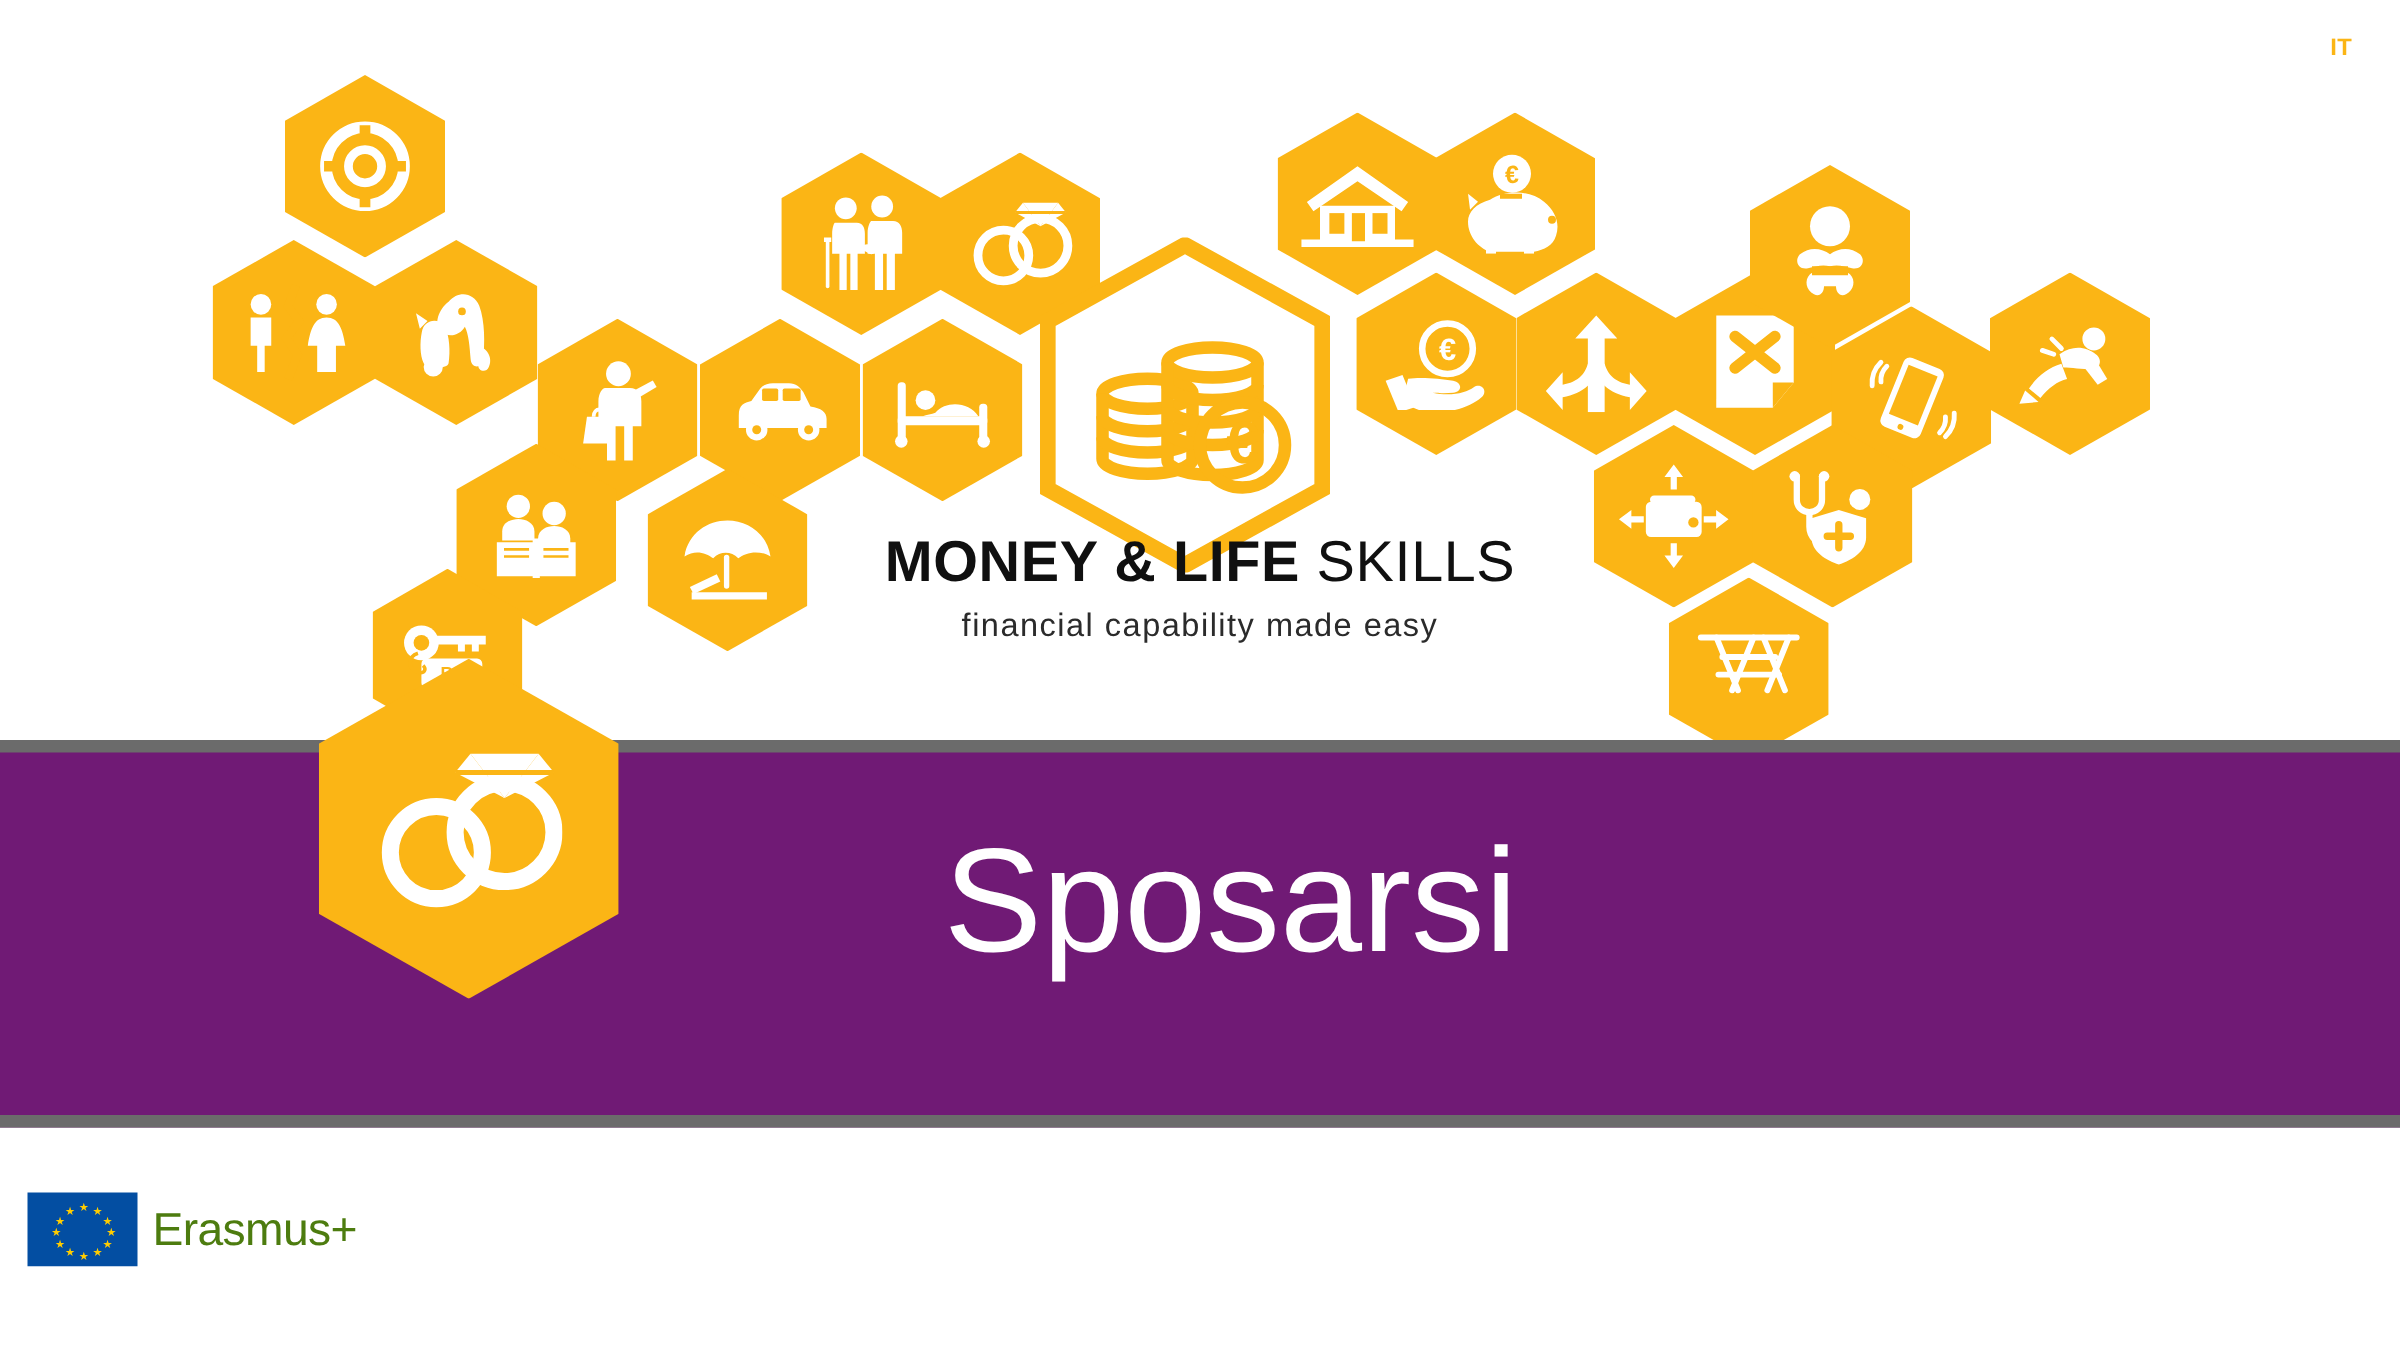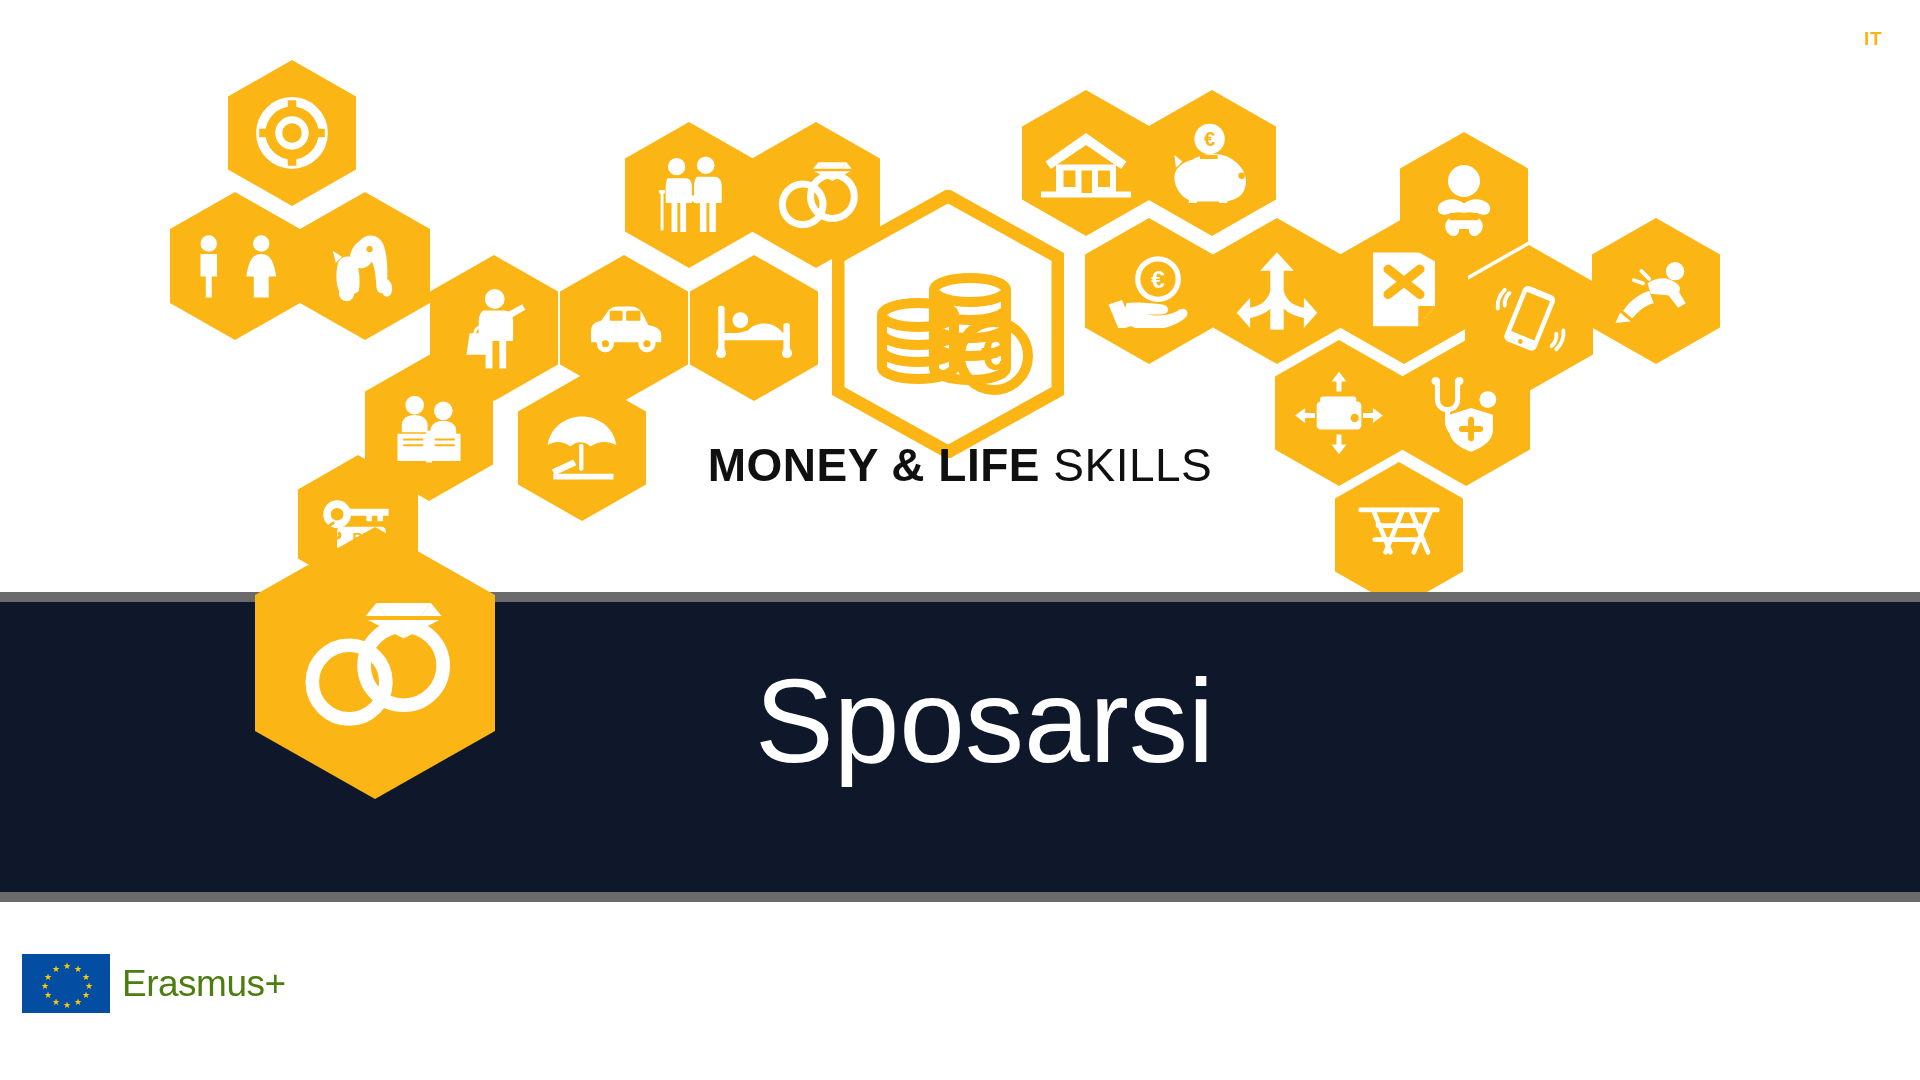"MONEY & LIFE SKILLS" .logo-block { margin-top: 16px -> none }
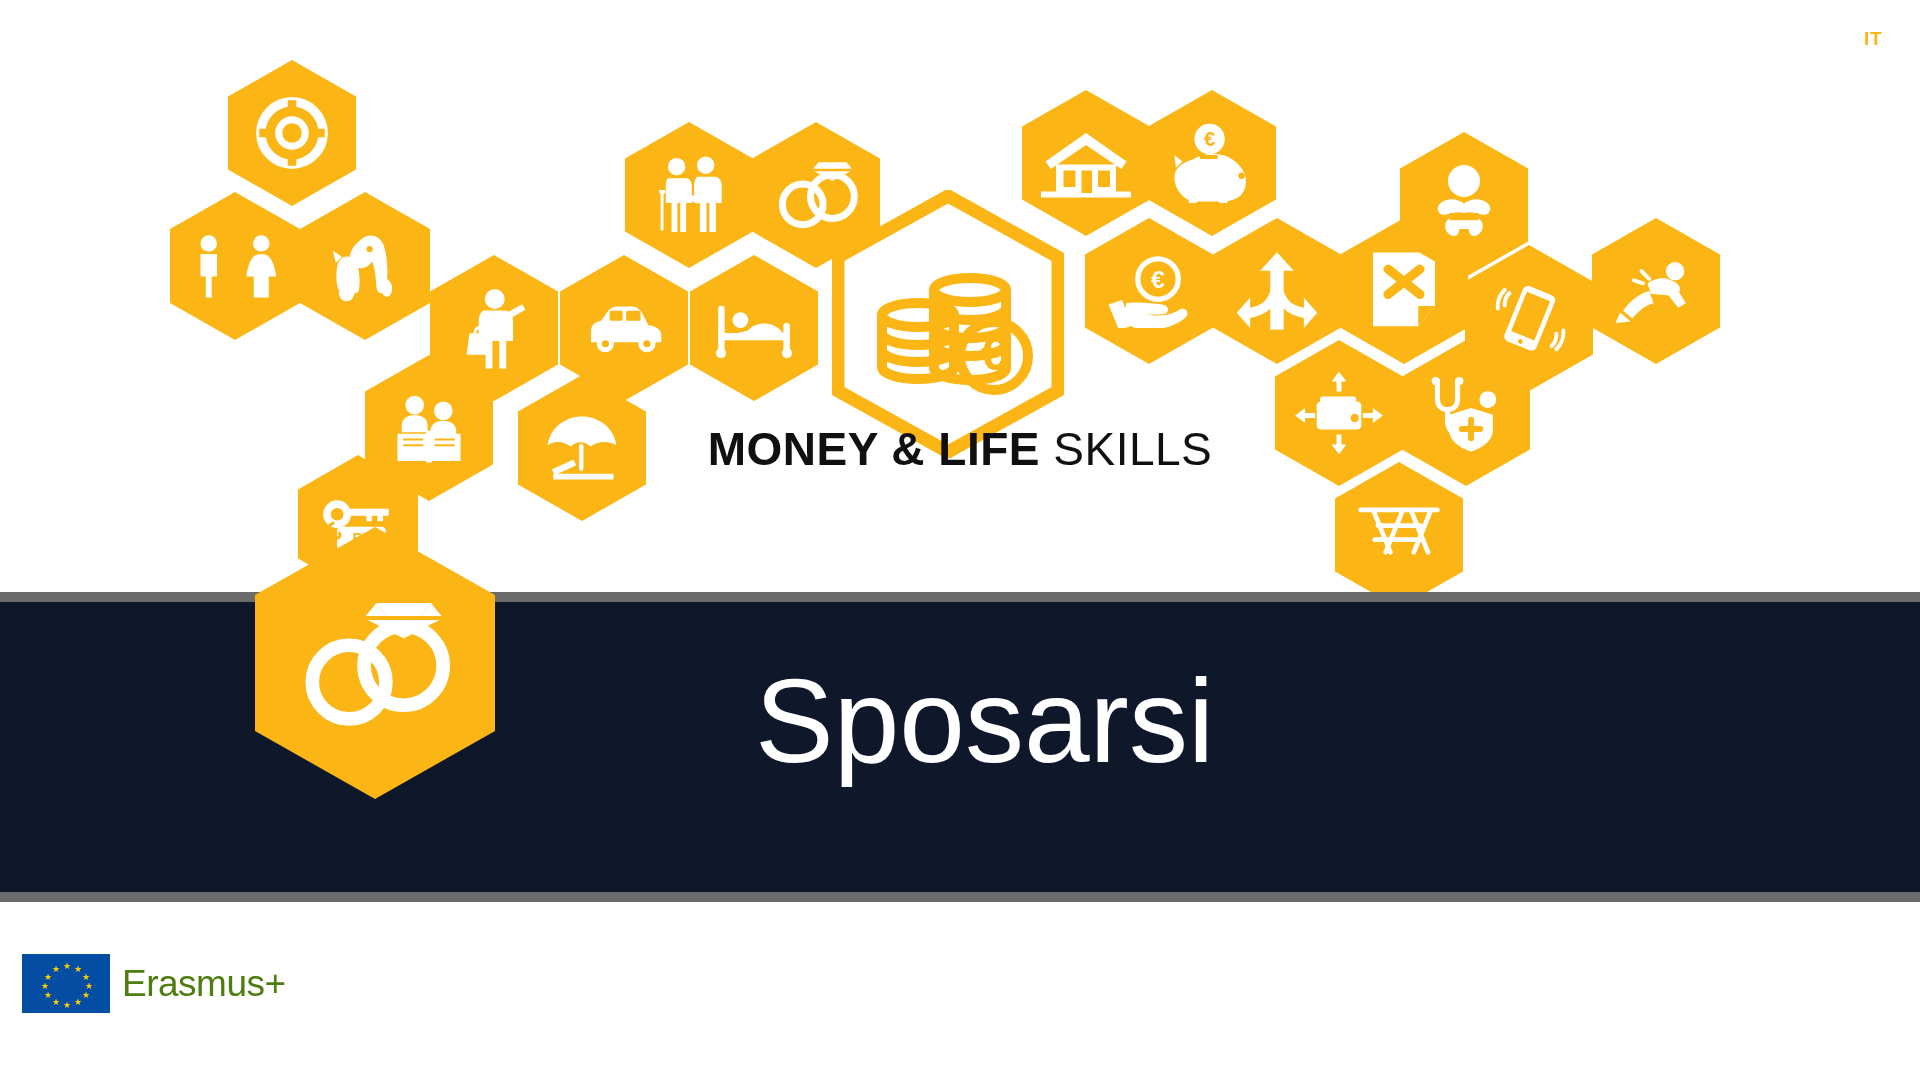"financial capability made easy" div.logo-sub { html: none -> <div>financial capability made easy</div> }
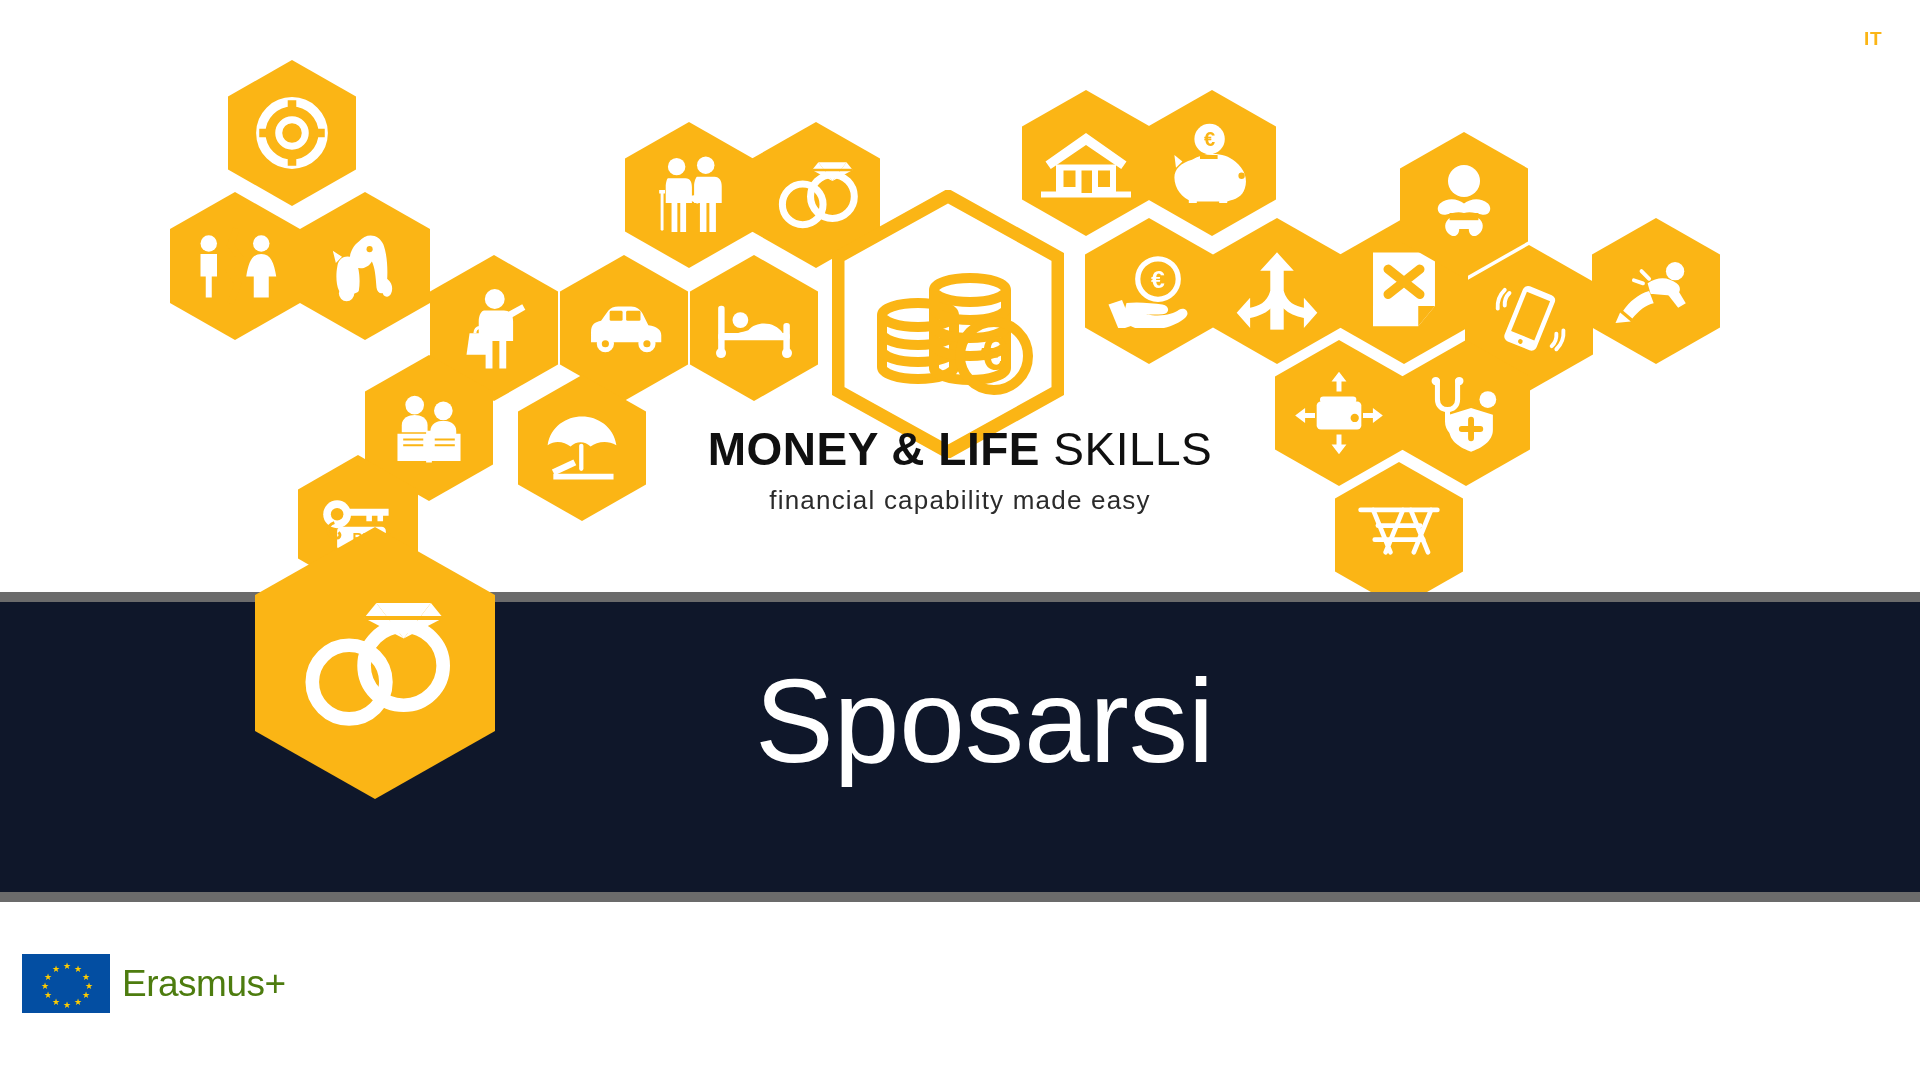"Sposarsi" .banner { background: #0f172a -> #701a75 }
